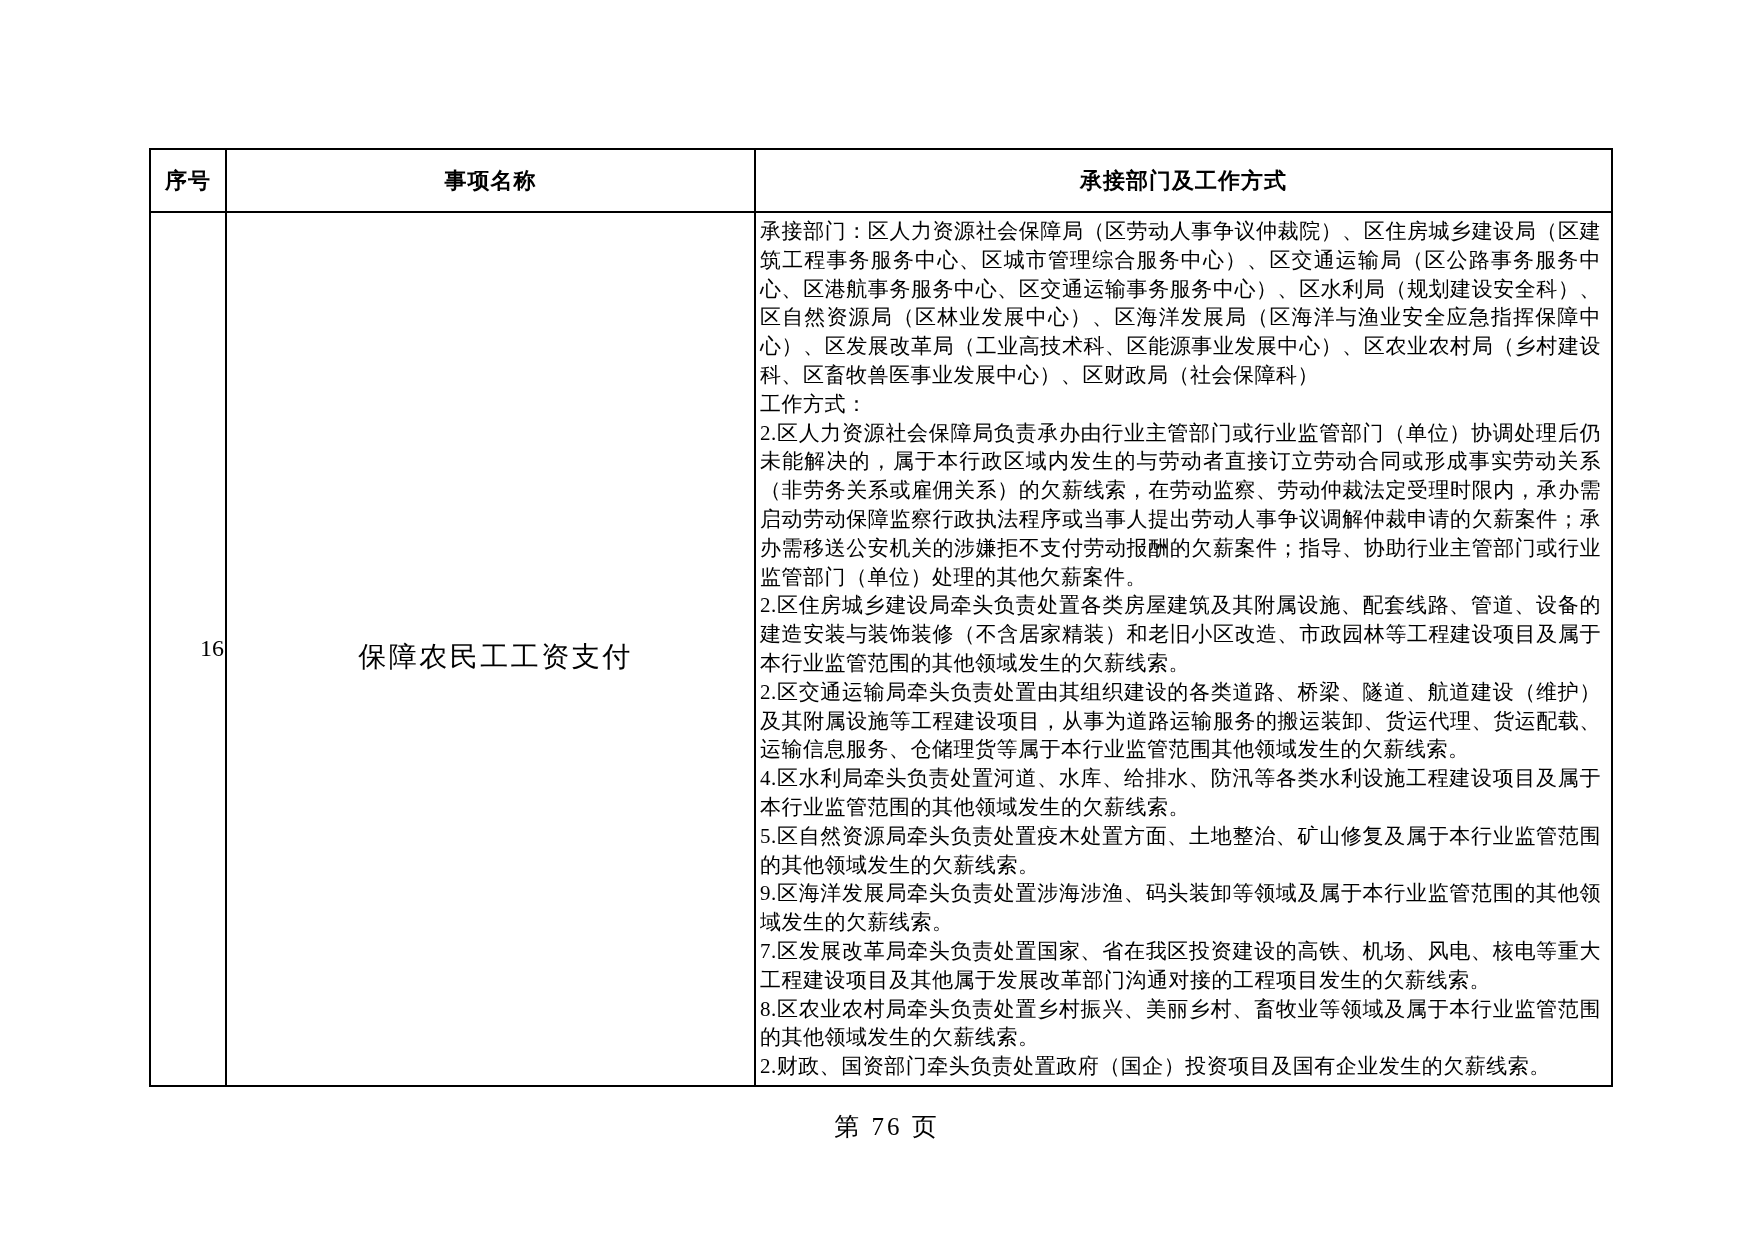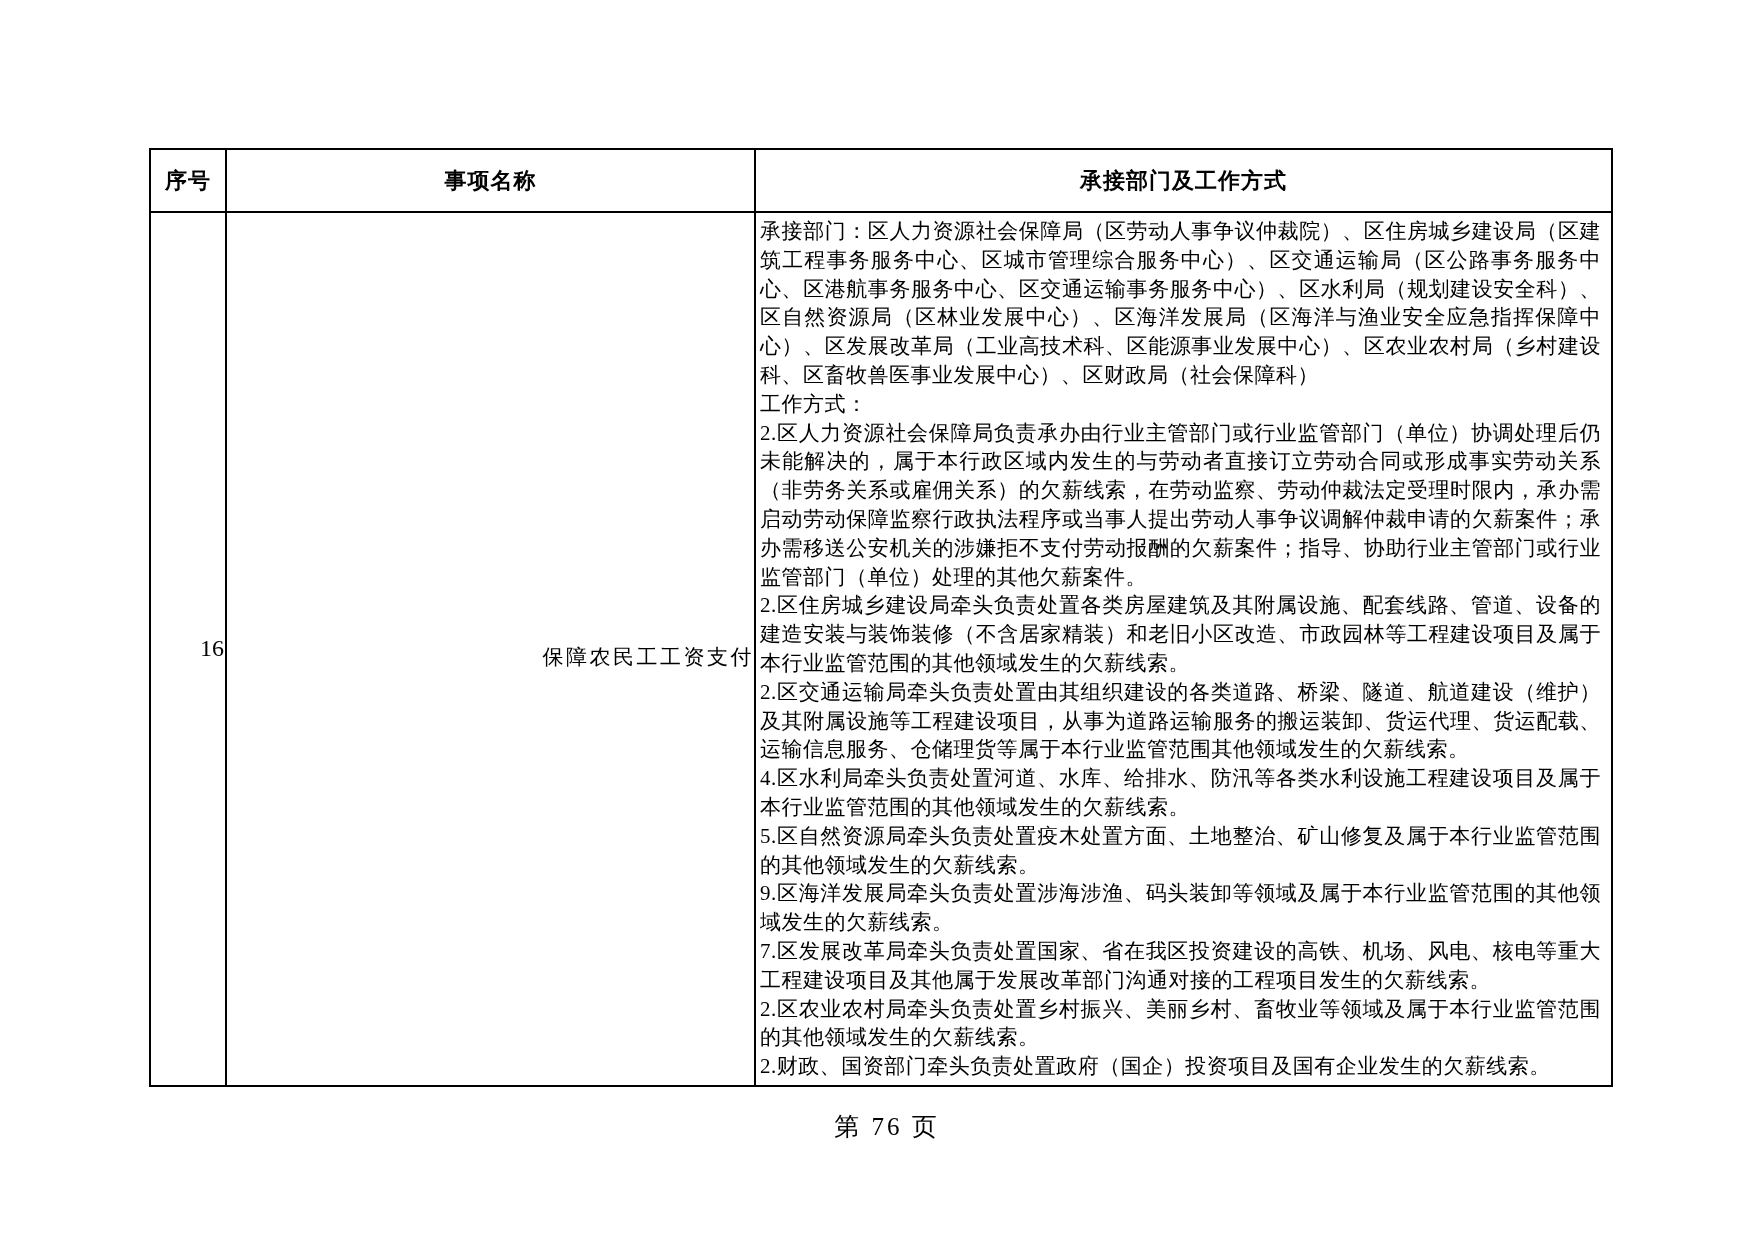"保障农民工工资支付" td.item-name-cell { font-size: 21px -> 28px; text-align: right -> center }
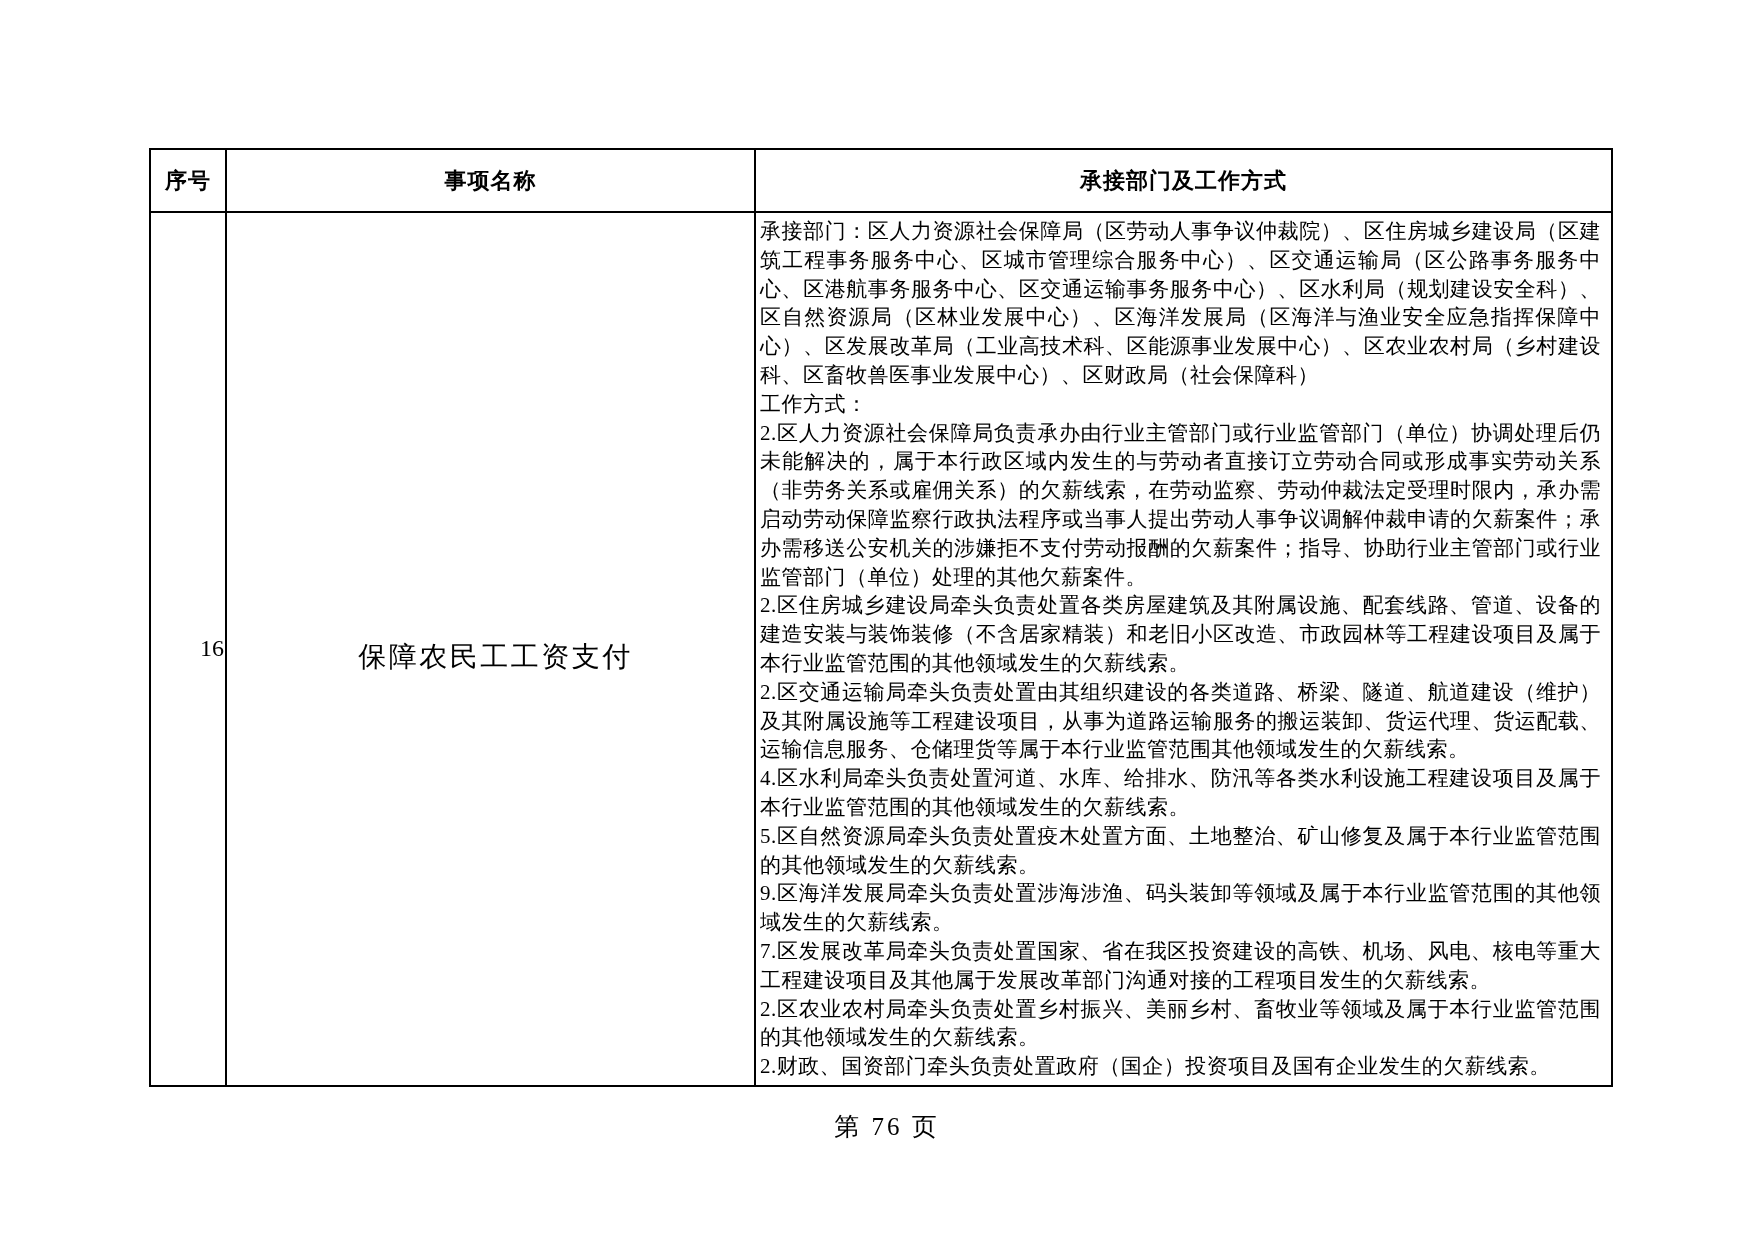"2.区农业农村局牵头负责处置乡村振兴、美丽乡村、畜牧业等领域及属于本行业监管范围" p { text: 2 -> 8 }
